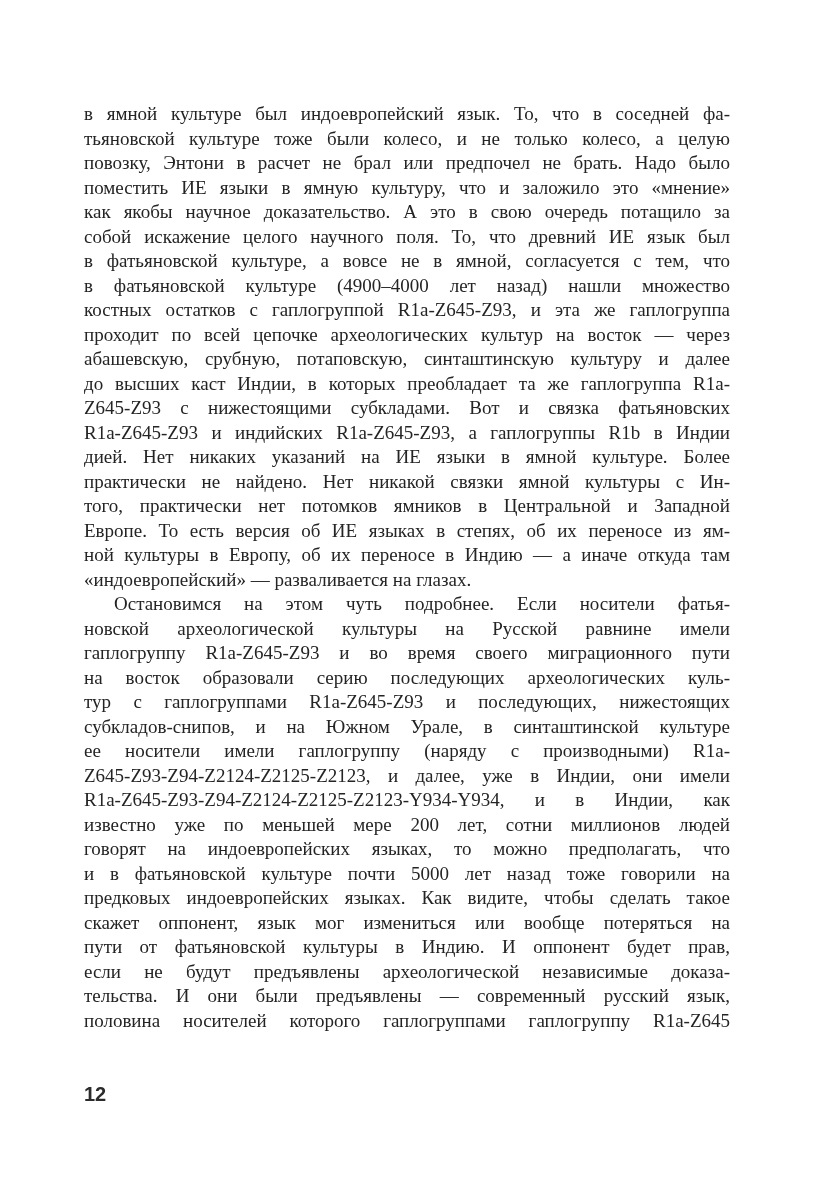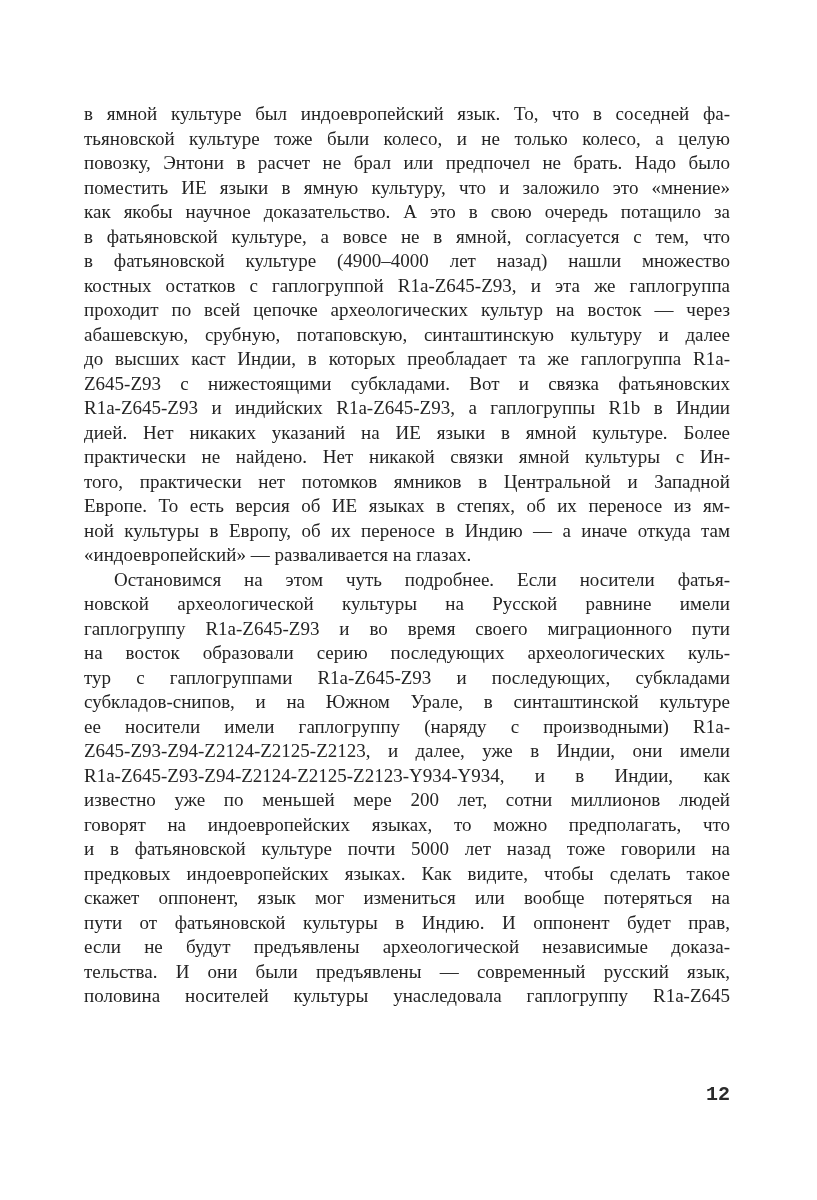"собой искажение целого научного поля." div.line { html: none -> <div>собой искажение целого научного поля. То, что древний ИЕ язык был</div> }
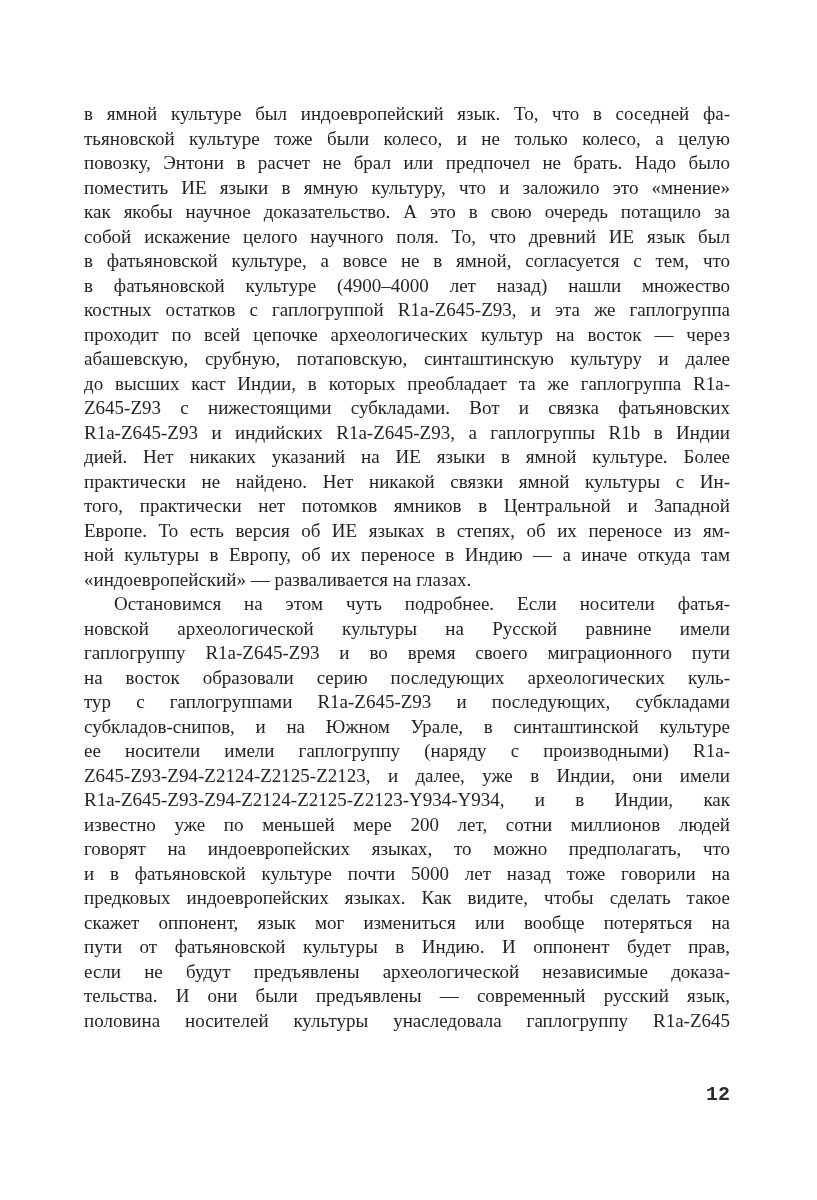"тур с гаплогруппами R1a-Z645-Z93 и" div.line { text: субкладами -> нижестоящих }
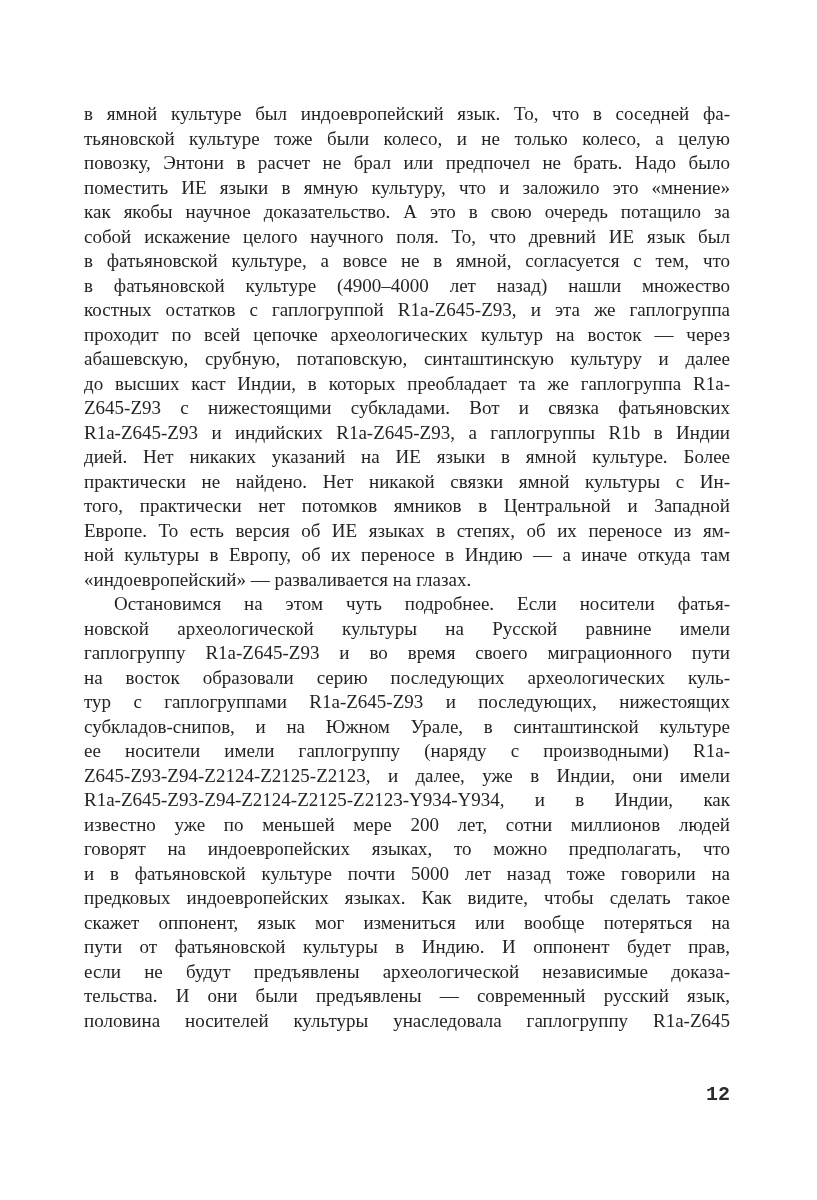"половина носителей культуры унаследовала" div.line { text: культуры унаследовала -> которого гаплогруппами }
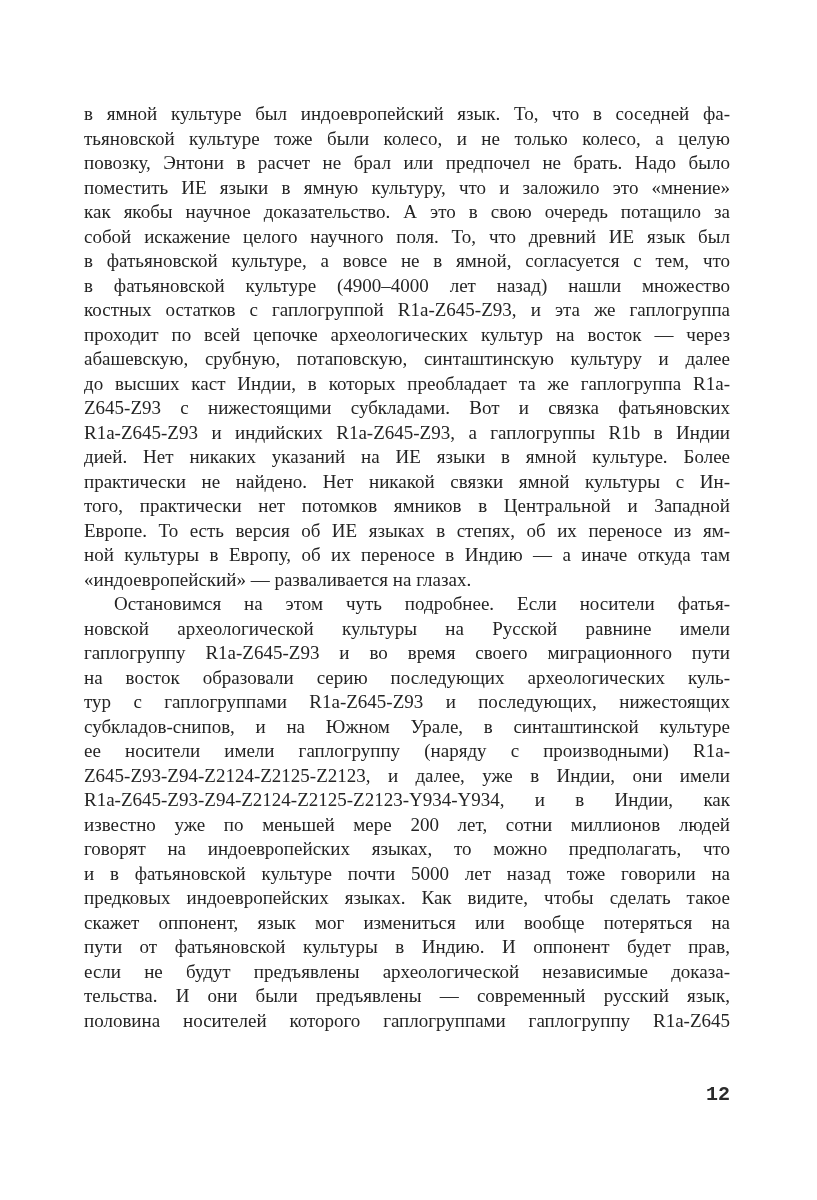"12" .page-number { font-family: Liberation Mono, monospace -> Liberation Sans, sans-serif; text-align: right -> left }
